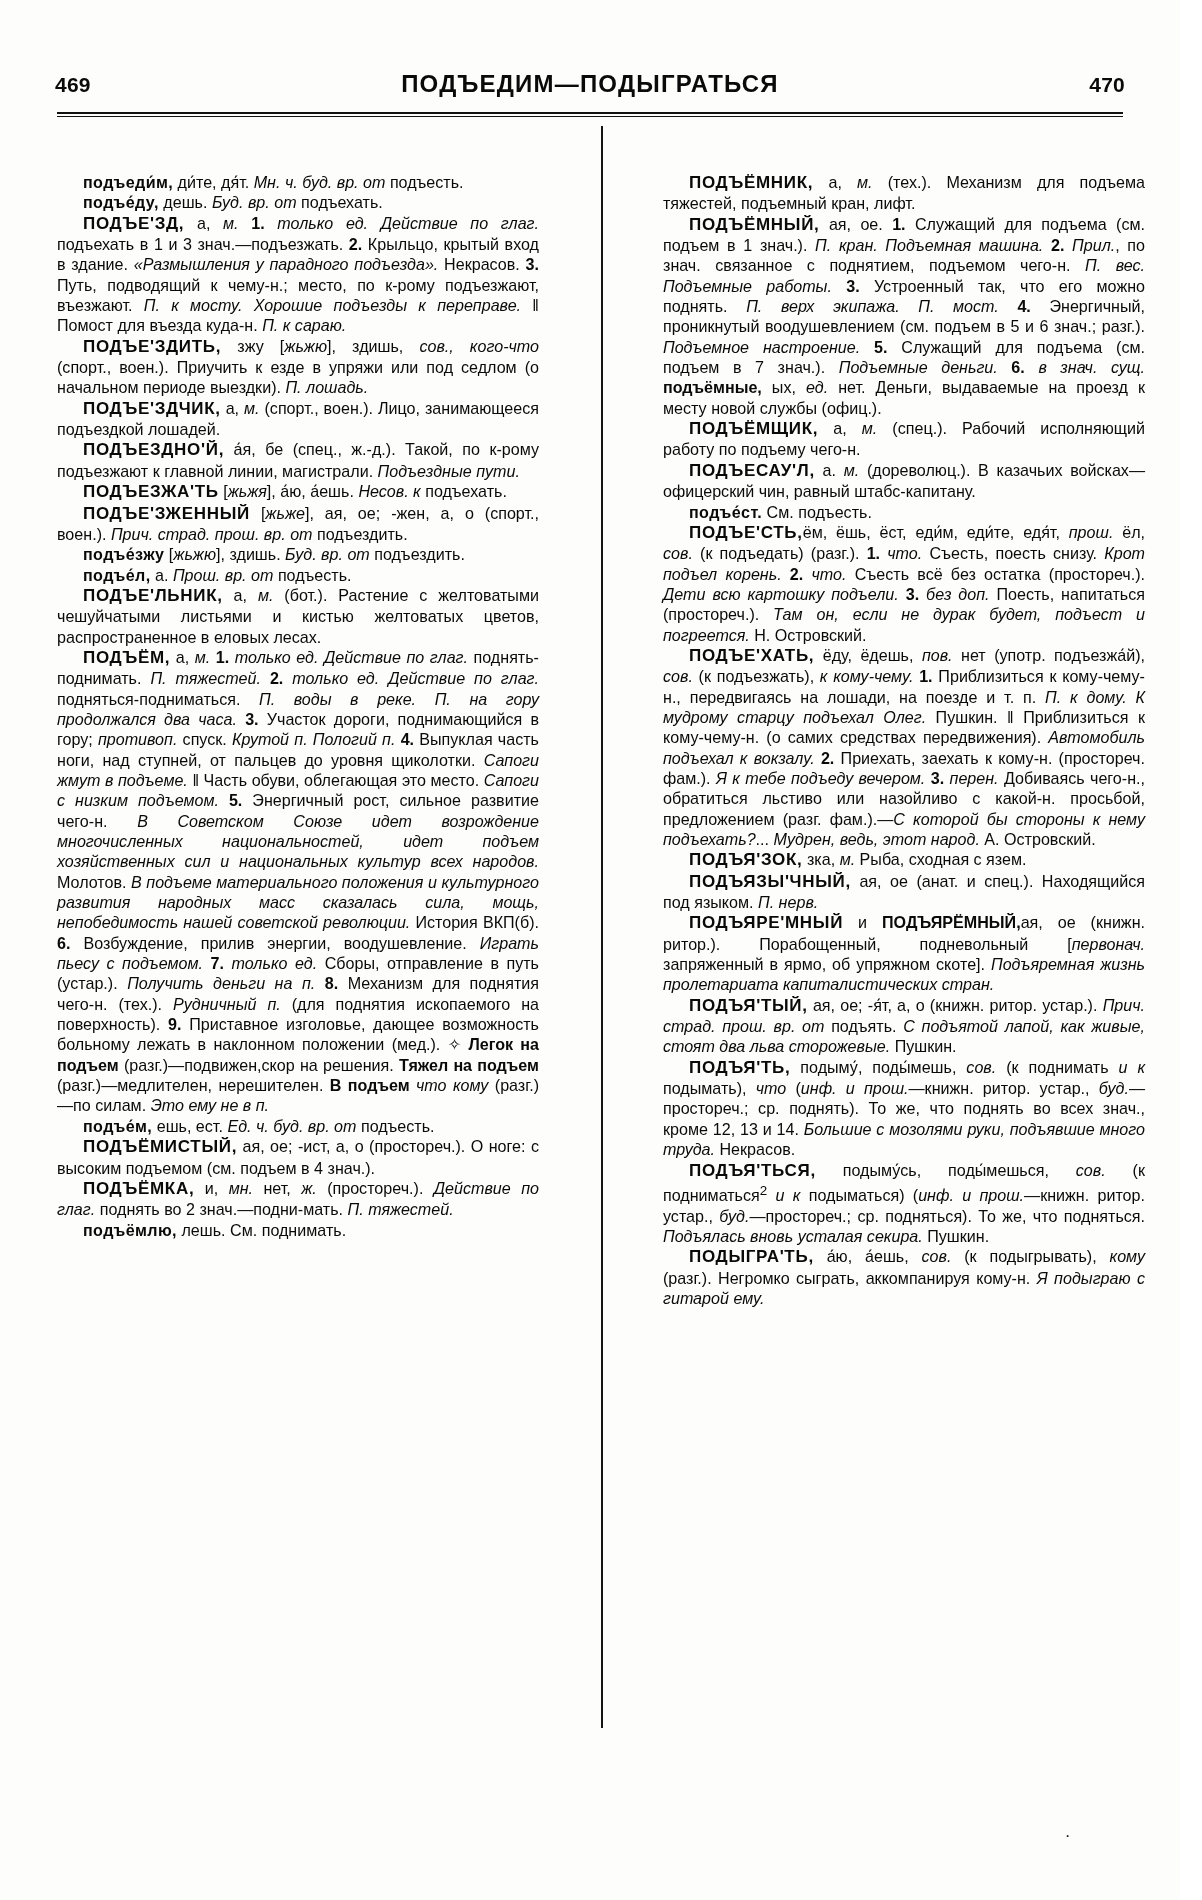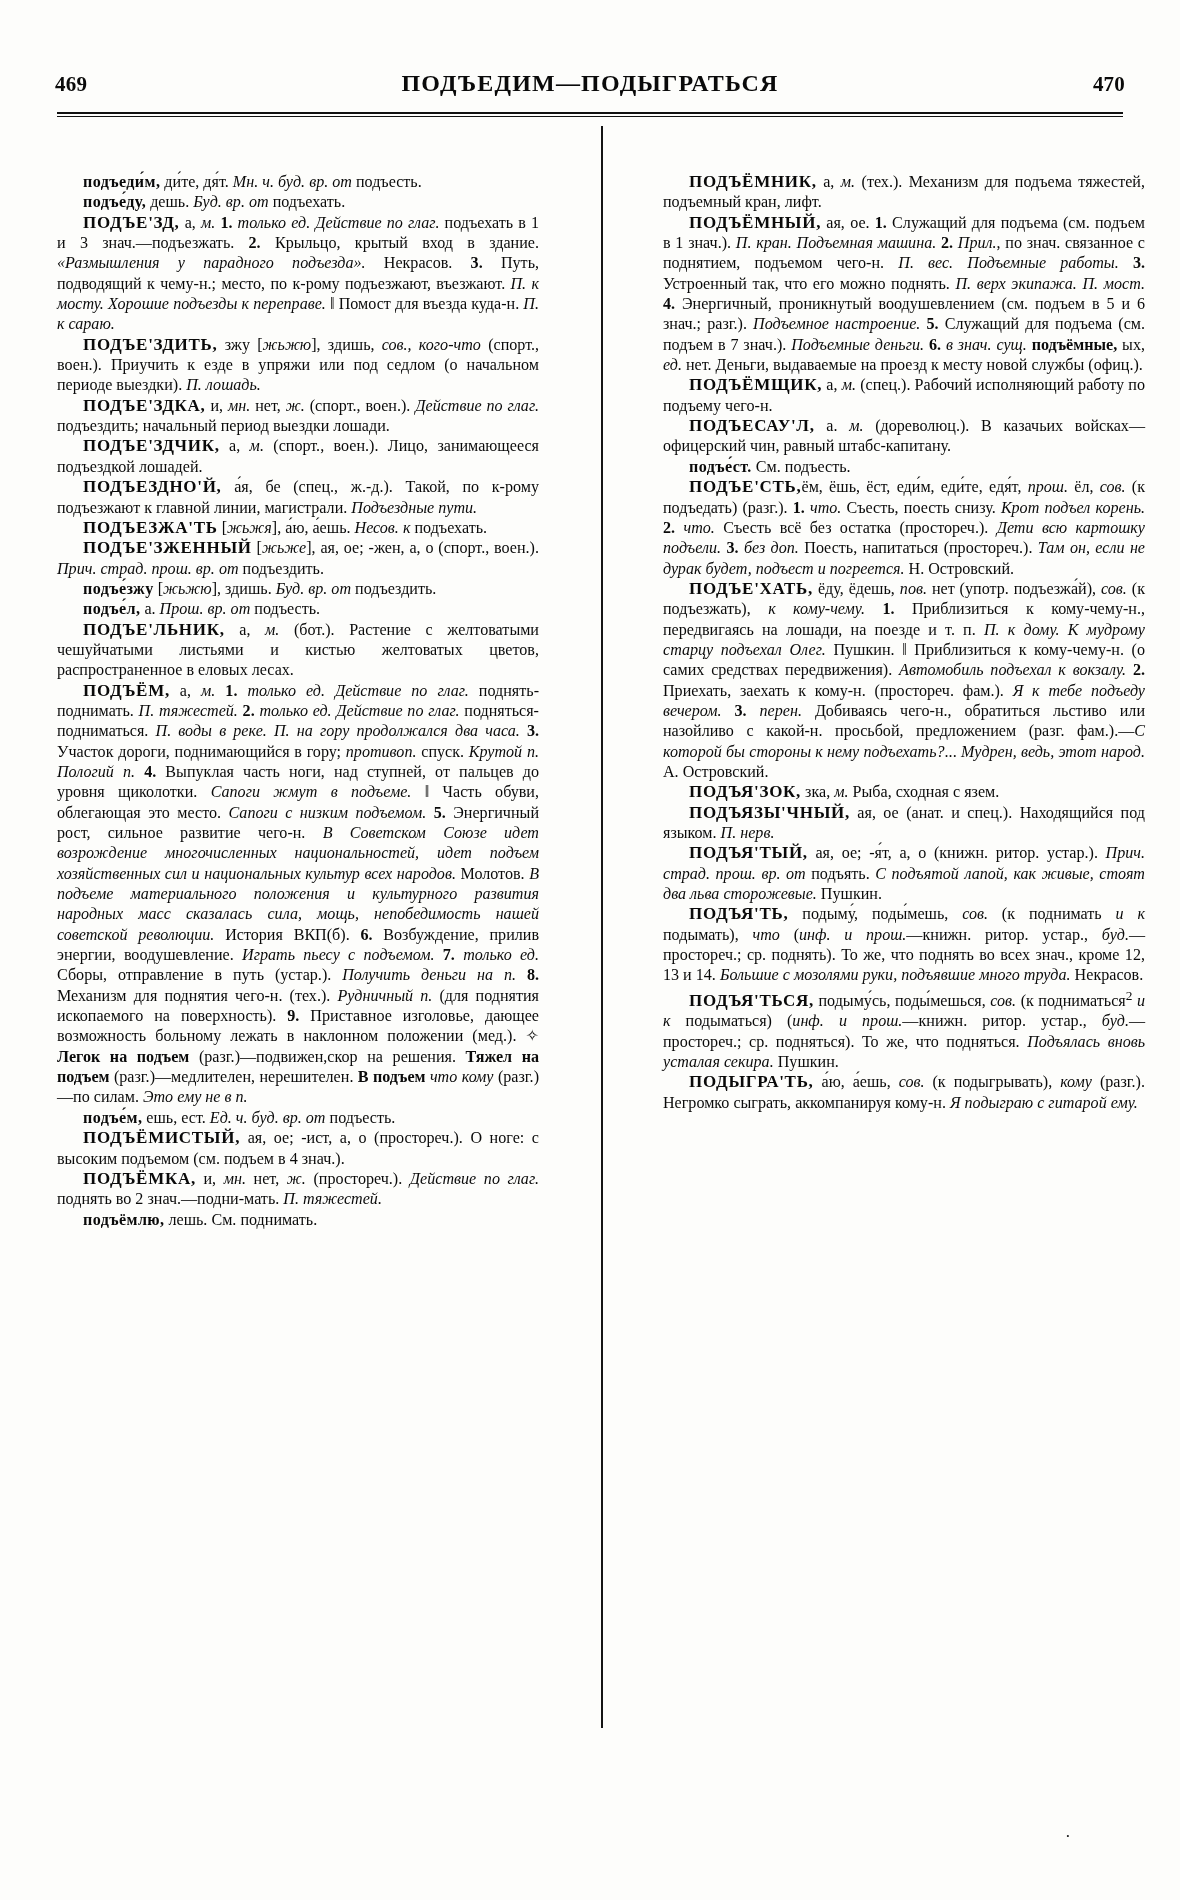"469" .page { font-family: Liberation Serif, serif -> Liberation Sans, sans-serif }
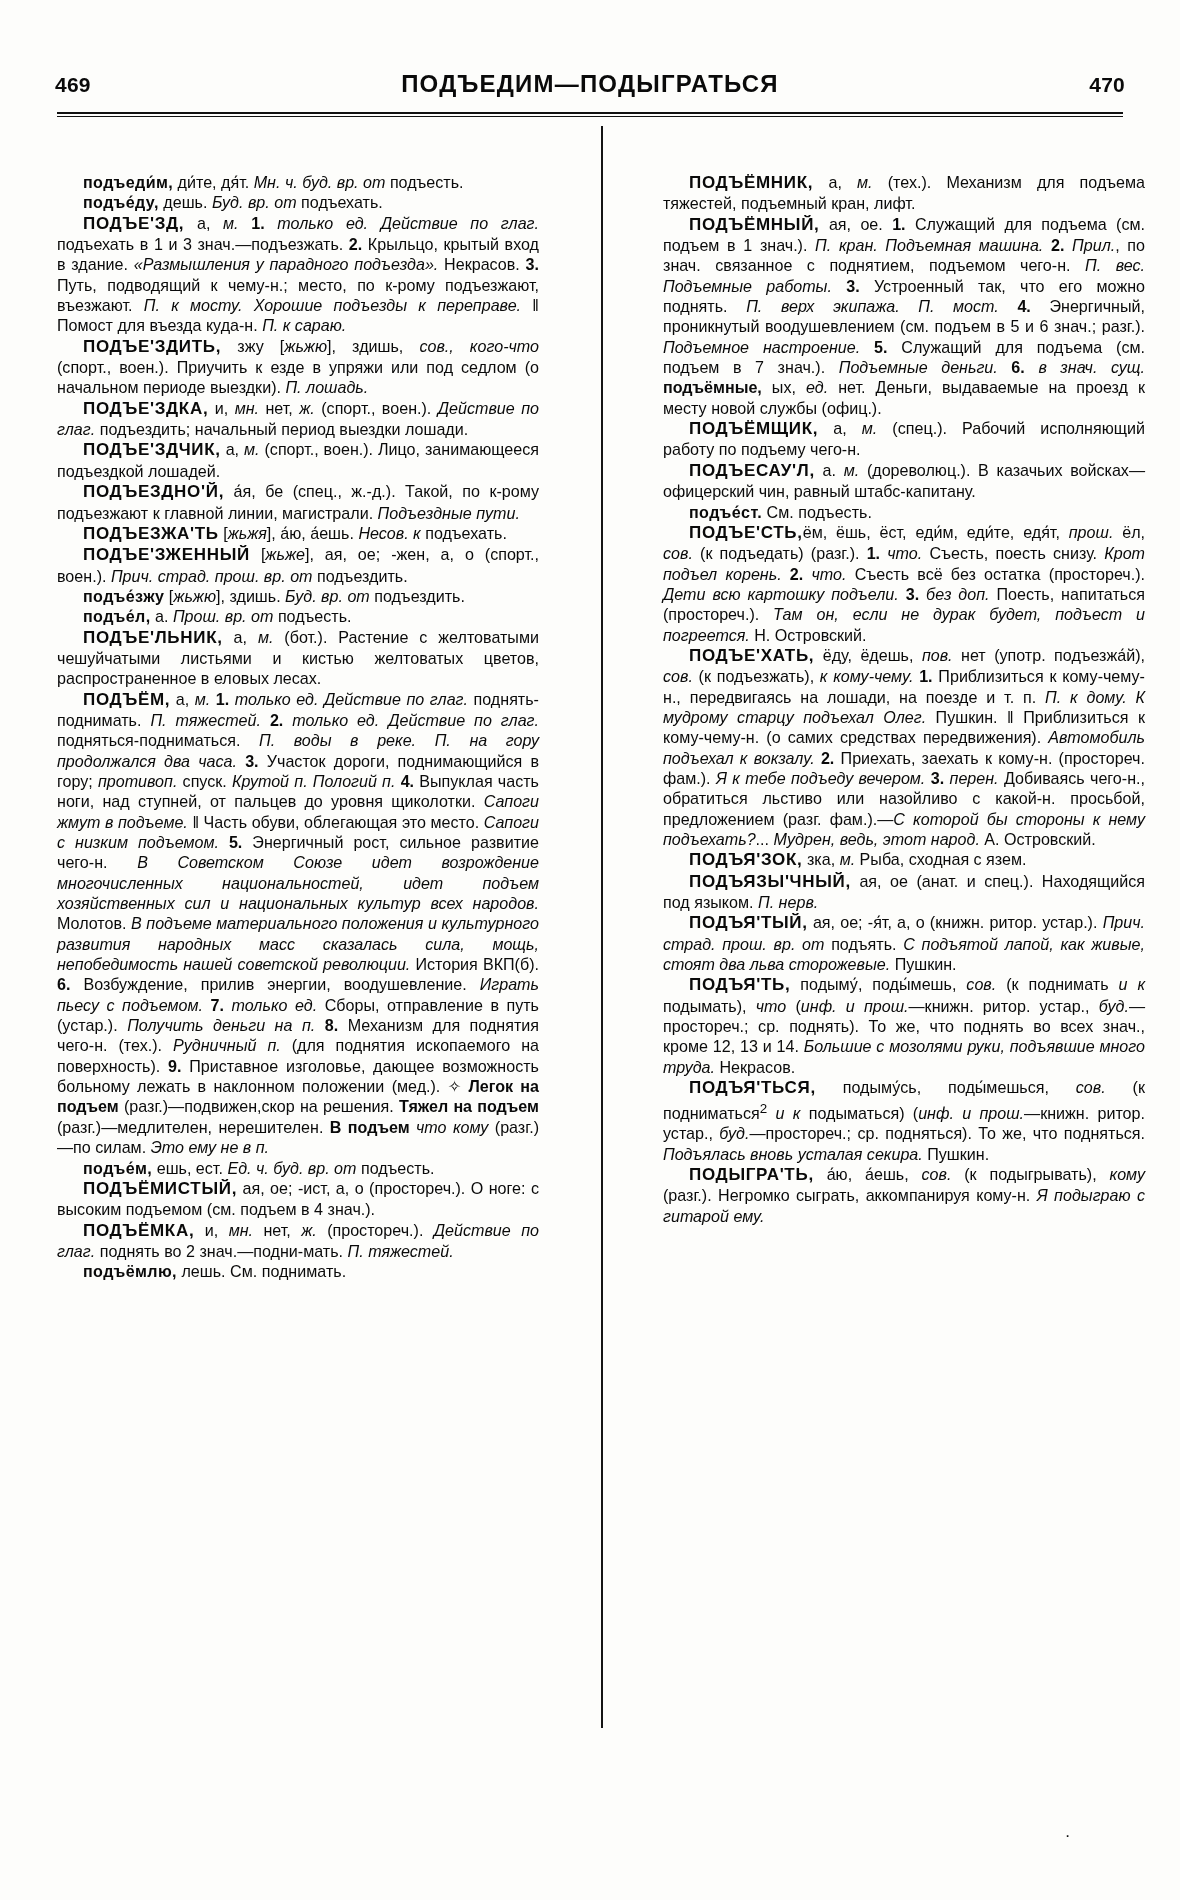"ПОДЪЕ'ЗДКА, и, мн. нет, ж." p { html: <p><span>ПОДЪЕ'ЗДКА,</span><span> и, <i>мн.</i> нет, <i>ж.</i> (спорт., воен.). <i>Действие по глаг.</i> подъездить; начальный период выездки лошади.</span></p> -> none }
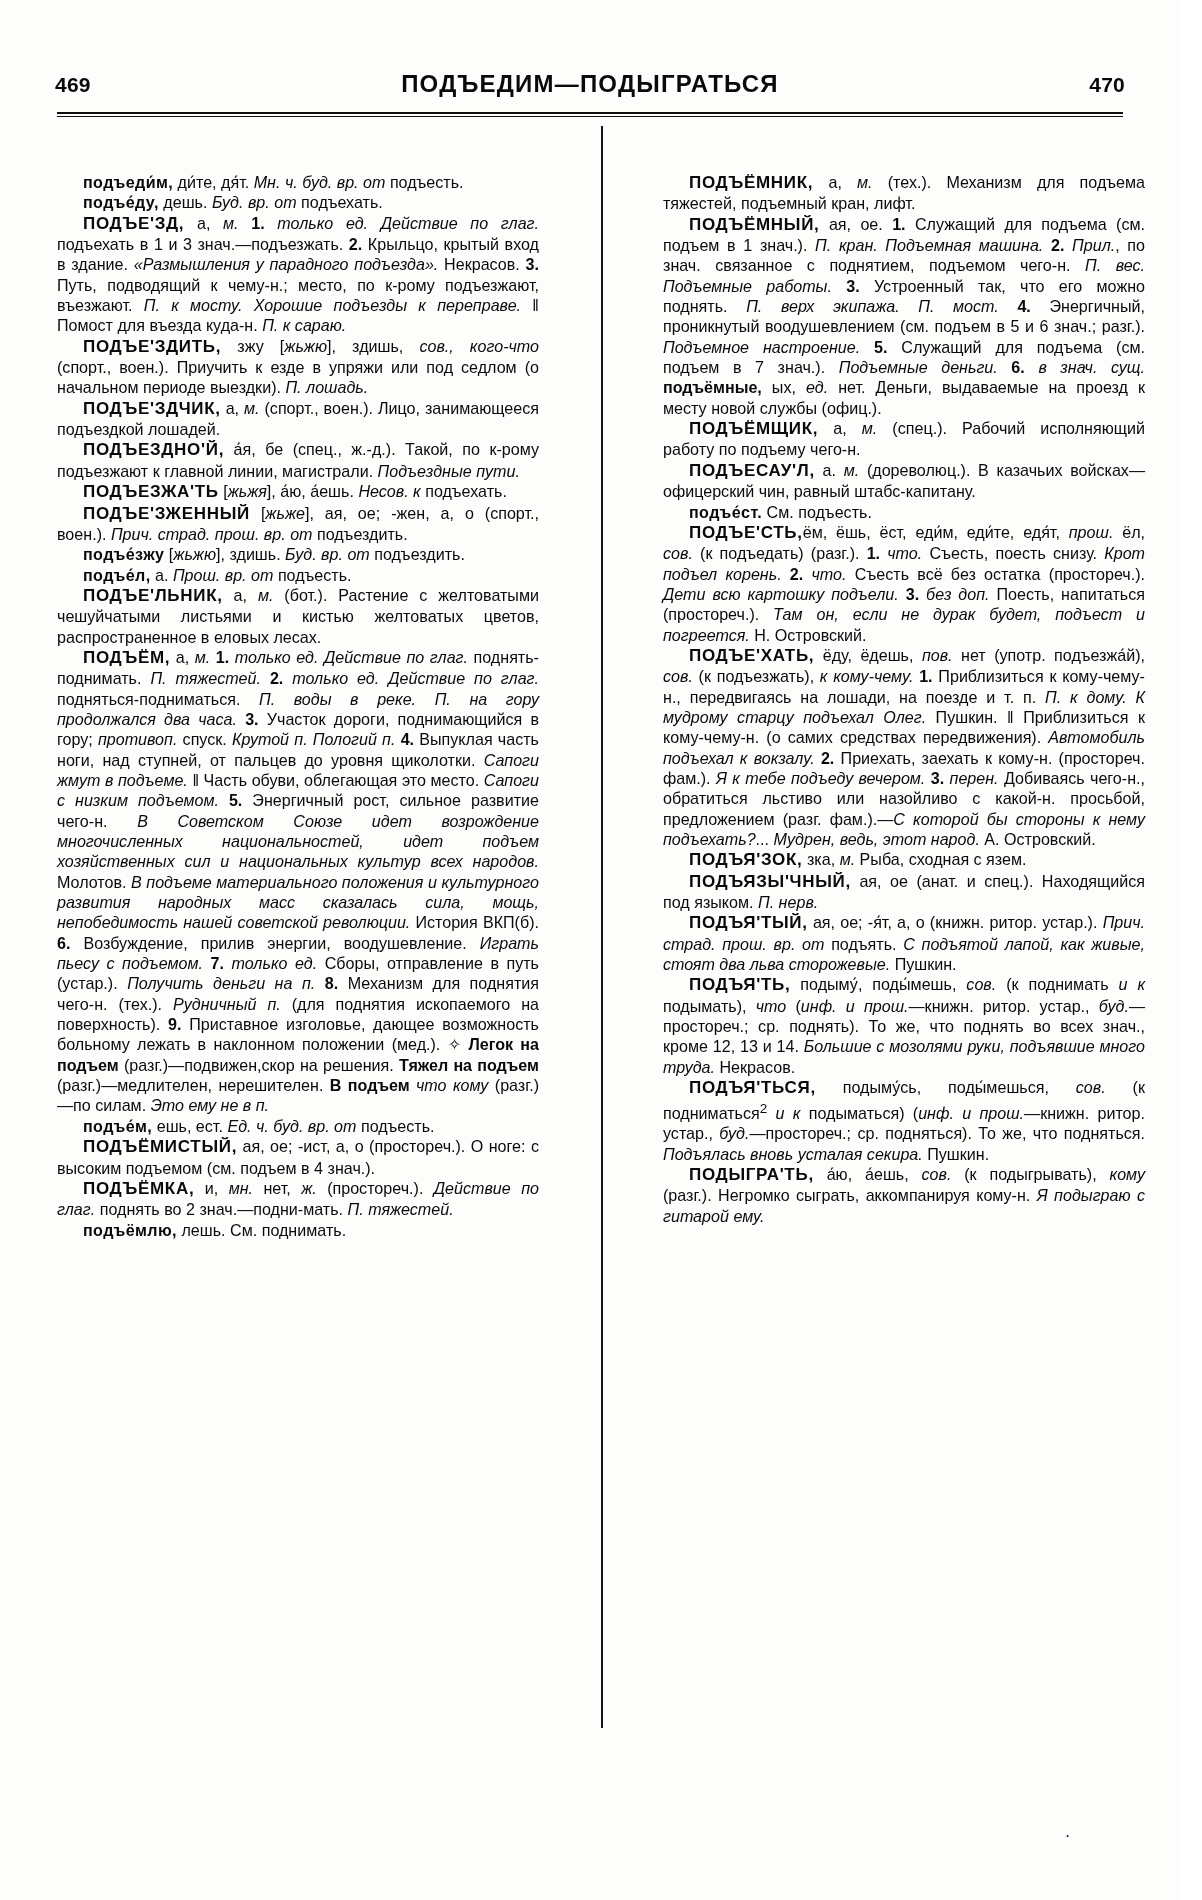"ПОДЪЯРЕ'МНЫЙ и ПОДЪЯРЁМНЫЙ,ая, ое" p { html: none -> <p><span>ПОДЪЯРЕ'МНЫЙ</span><span> и <b>ПОДЪЯРЁМНЫЙ,</b>ая, ое (книжн. ритор.). Порабощенный, подневольный [<i>первонач.</i> запряженный в ярмо, об упряжном скоте]. <i>Подъяремная жизнь пролетариата капиталистических стран.</i></span></p> }
